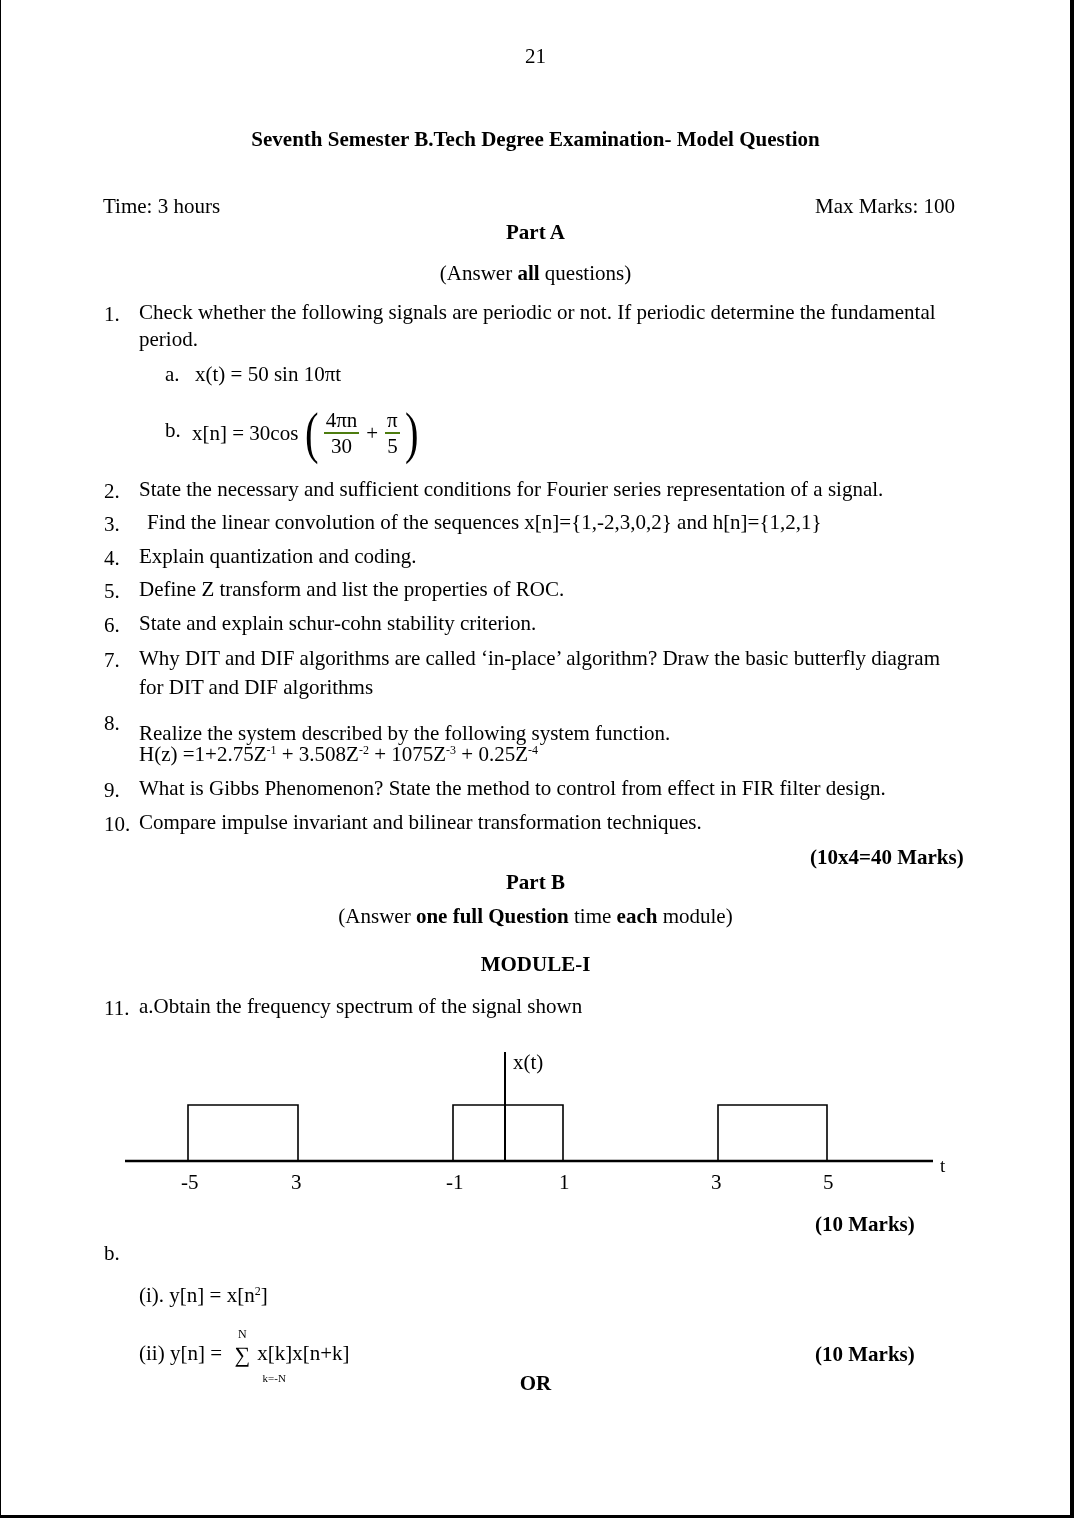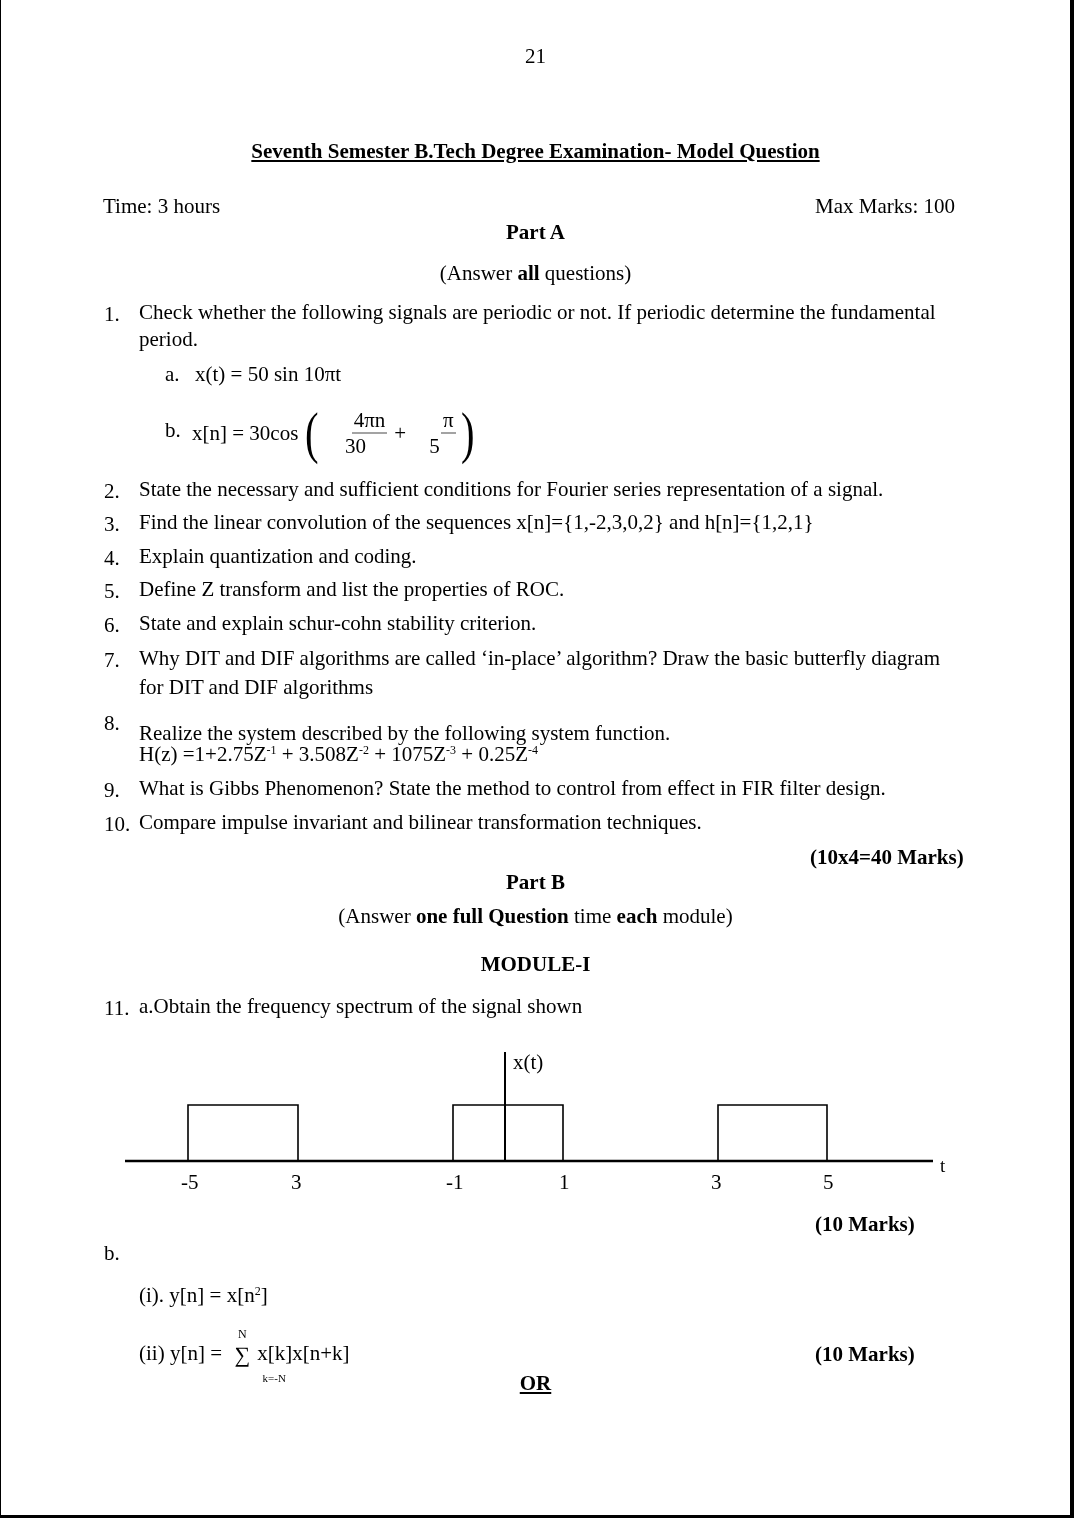"Seventh Semester B.Tech Degree" div.abs { text-decoration: underline -> none; top: 139px -> 127px }
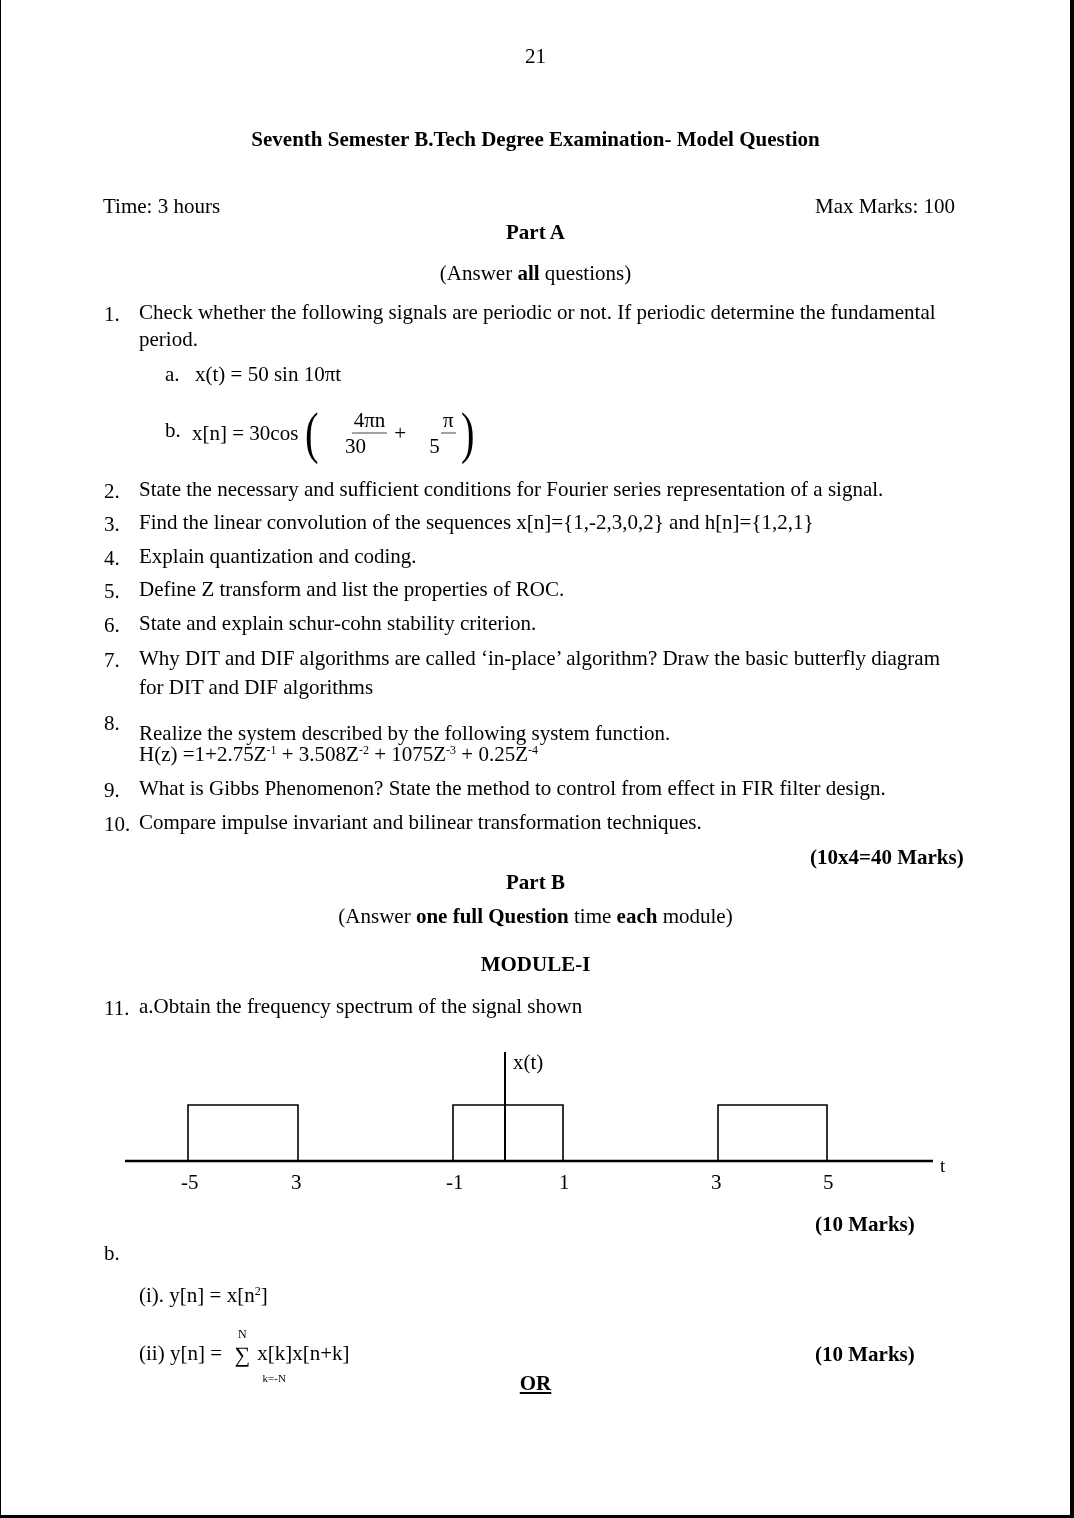"4πn" .frac .n { border-bottom: 2px solid #a3a3a3 -> 2px solid #4d7c0f; margin-left: 28px -> none }
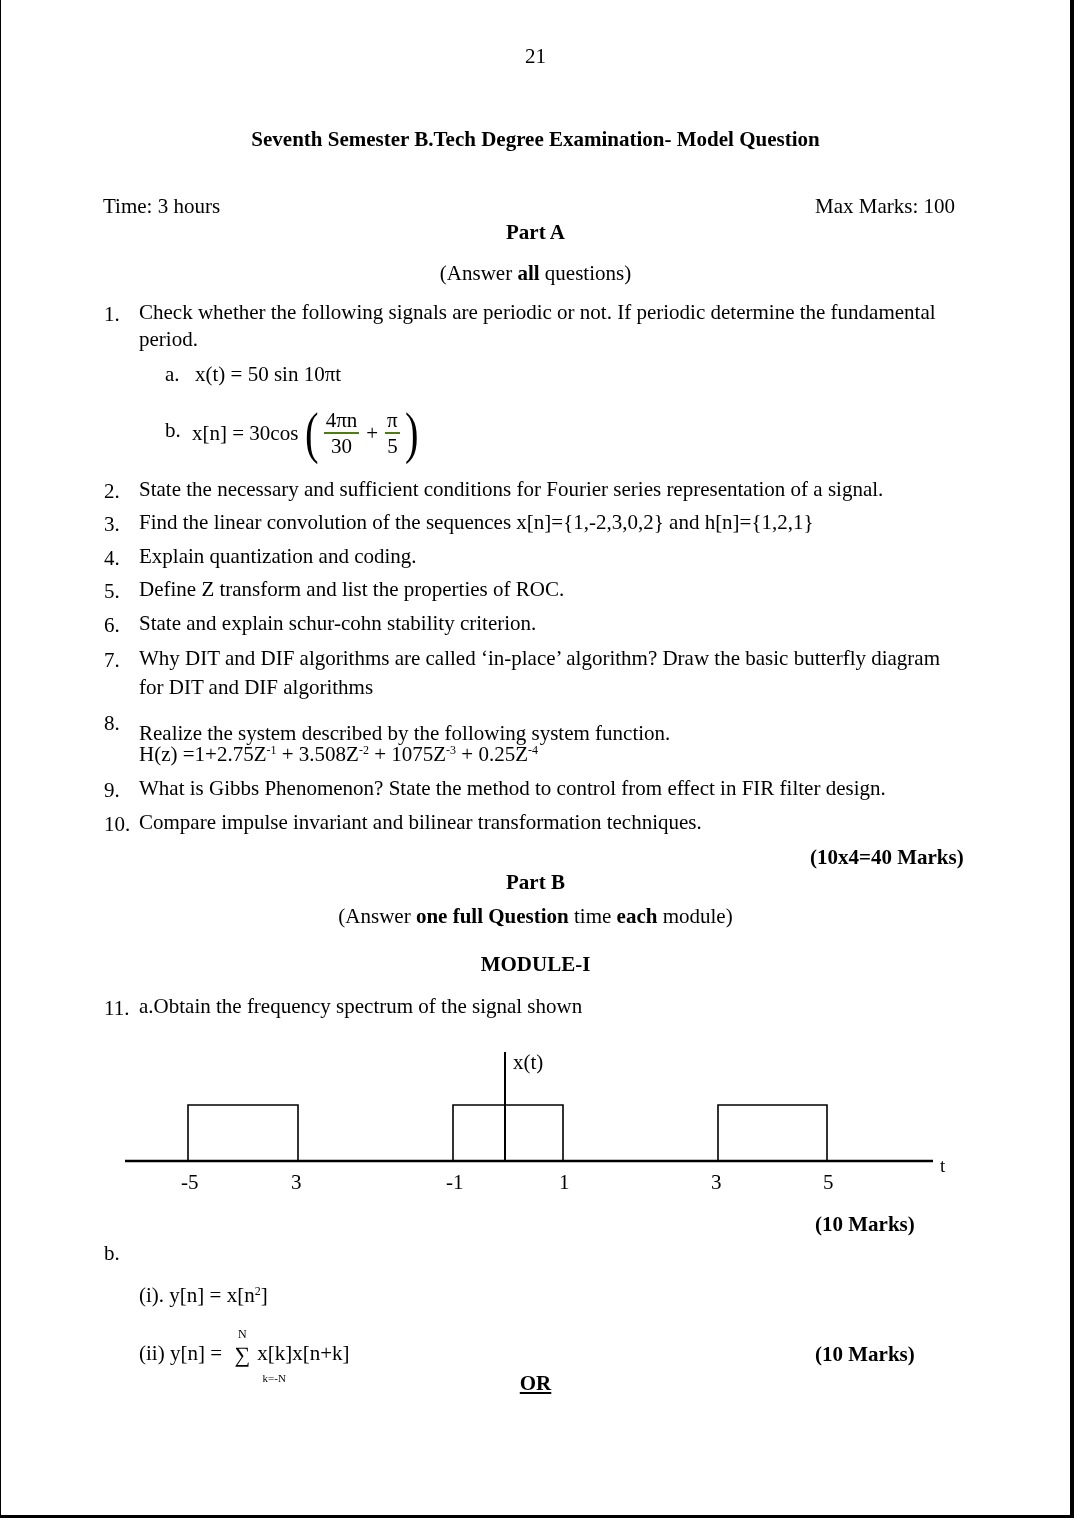"Find the linear convolution of" div.qtext { margin-left: none -> 8px }
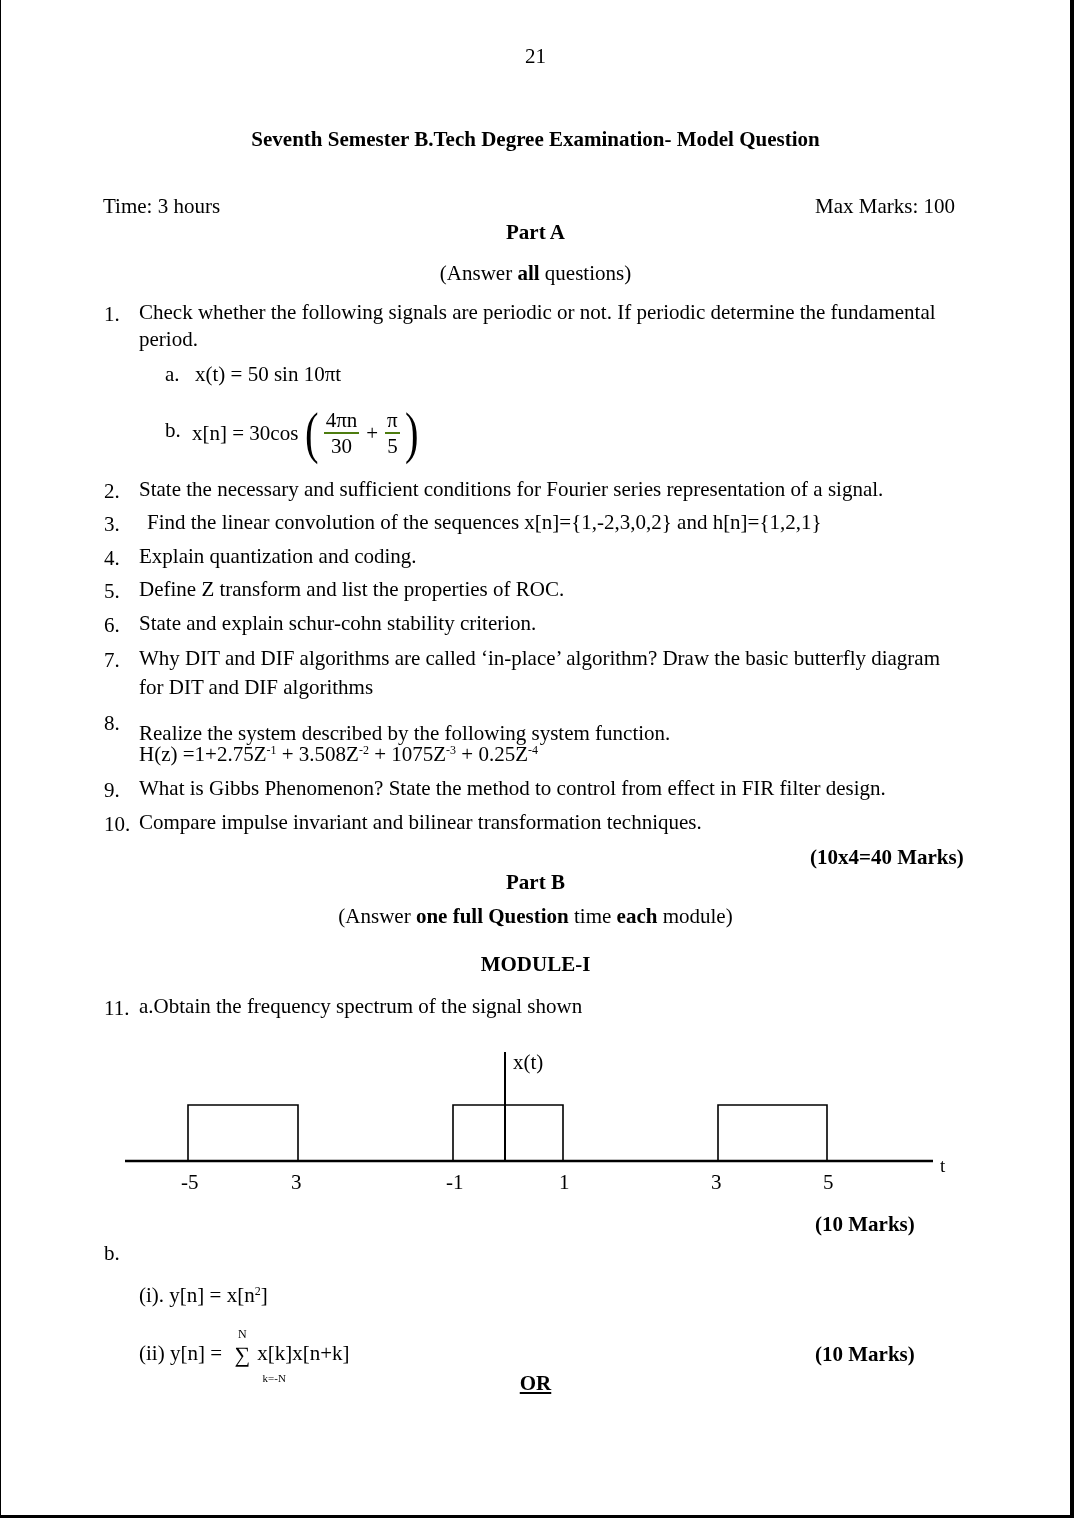"OR" div.abs { text-decoration: underline -> none }
